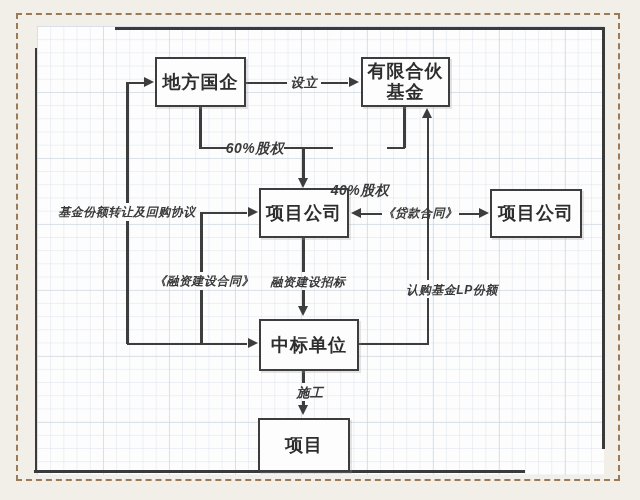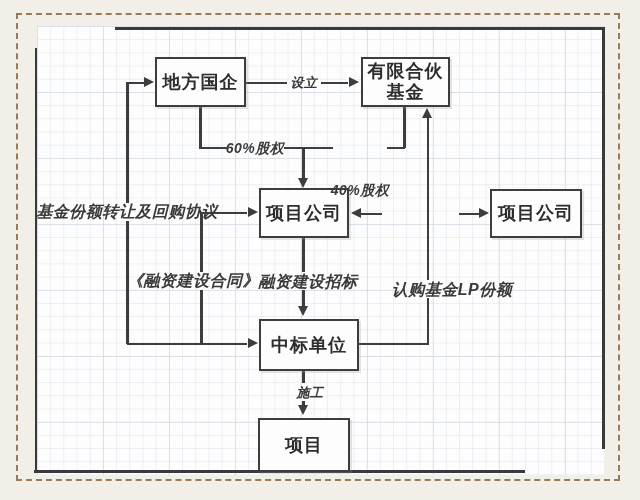"基金份额转让及回购协议" .lbl { font-size: 16px -> 12px }
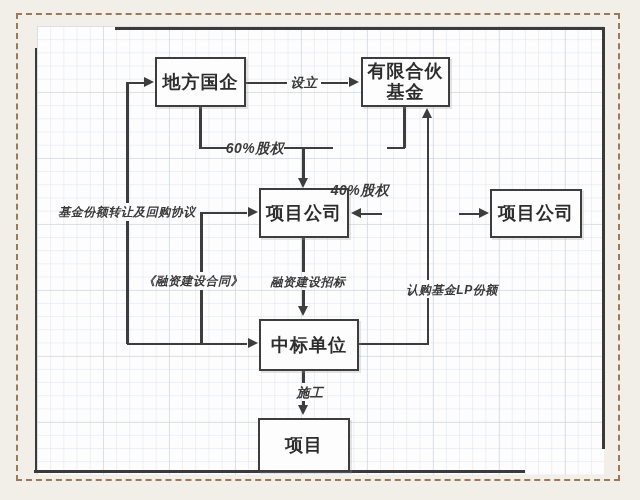"《贷款合同》" div.lbl { html: none -> <div>《贷款合同》</div> }
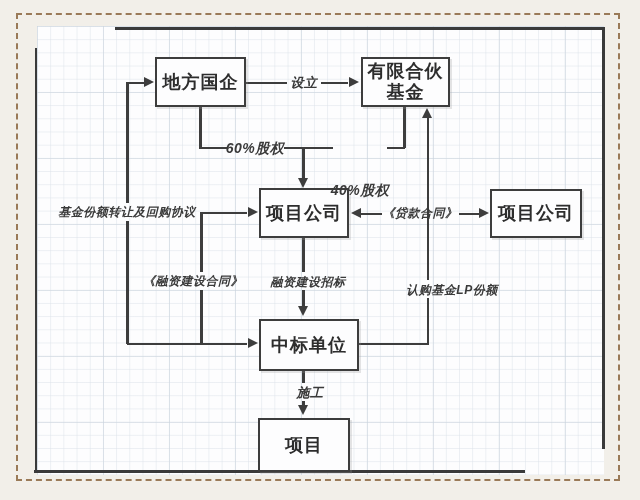"《融资建设合同》" div.lbl { left: 193px -> 204px }
